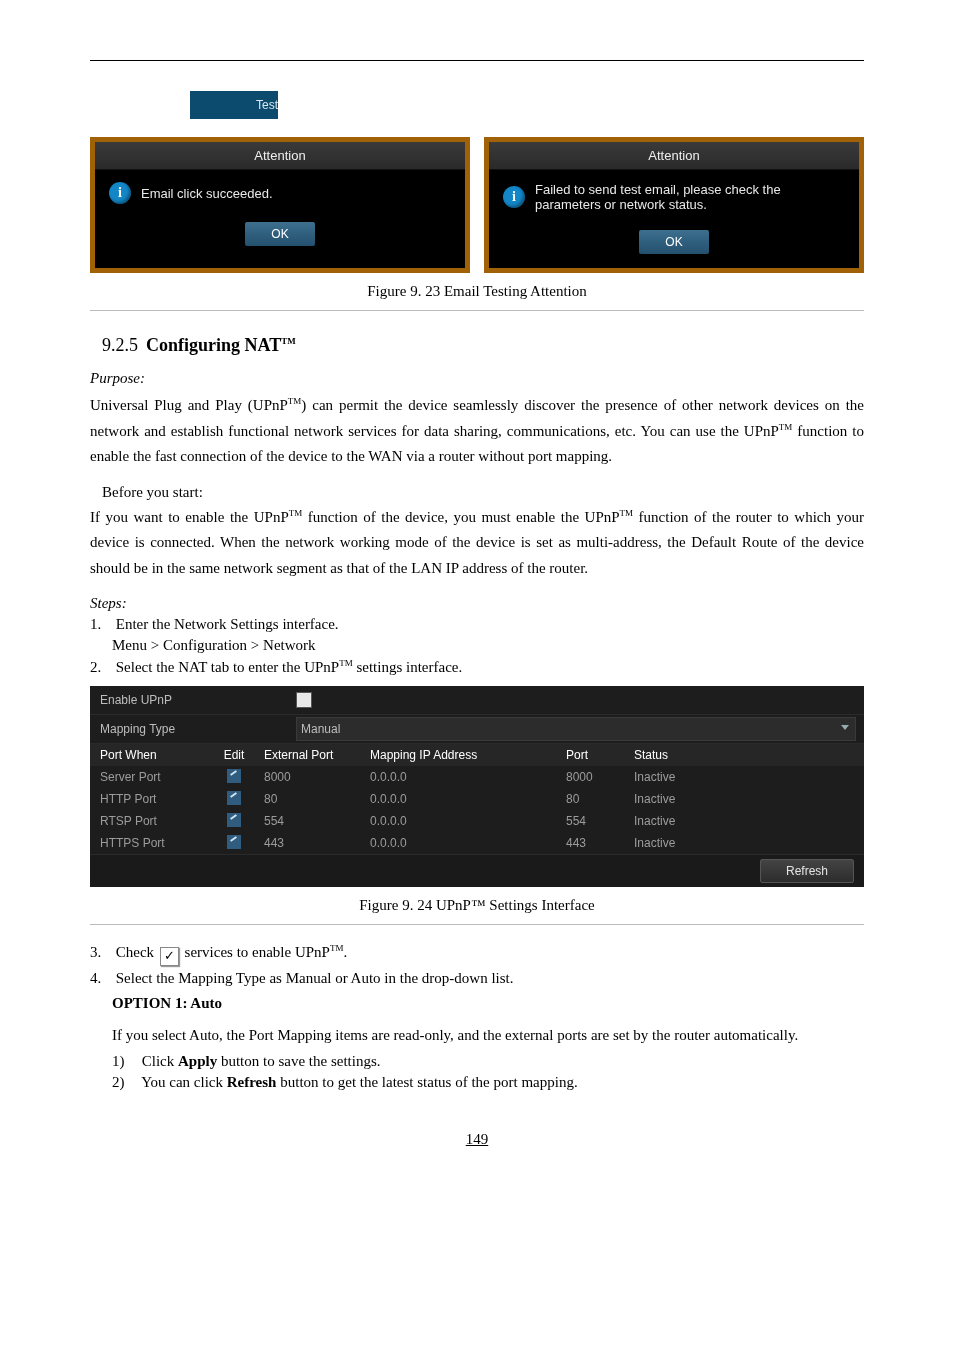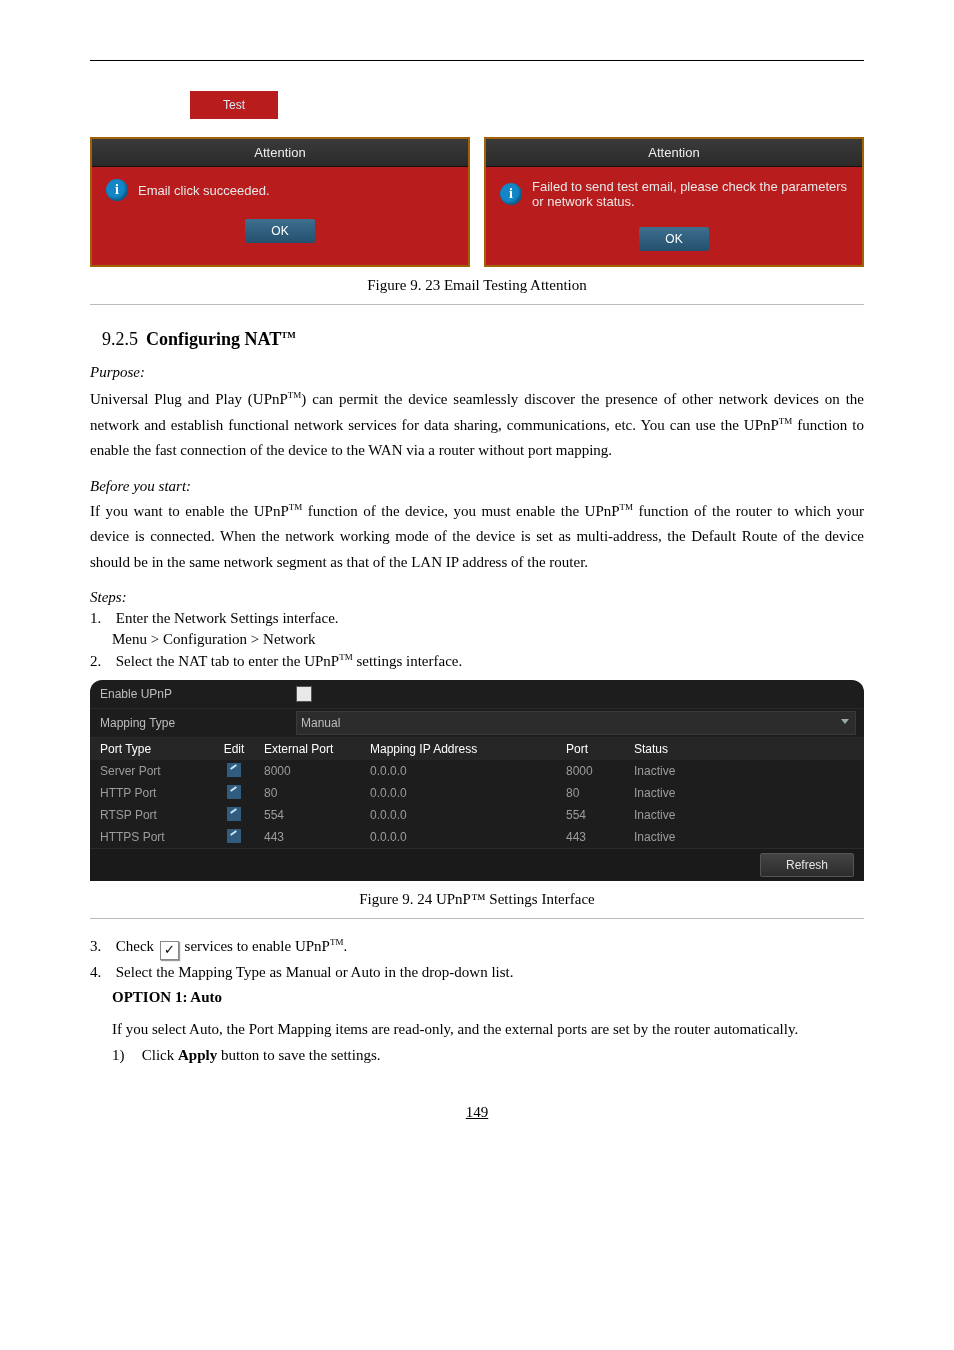"Test" .test-btn { background: #b91c1c -> #0c4a6e; text-align: center -> right }
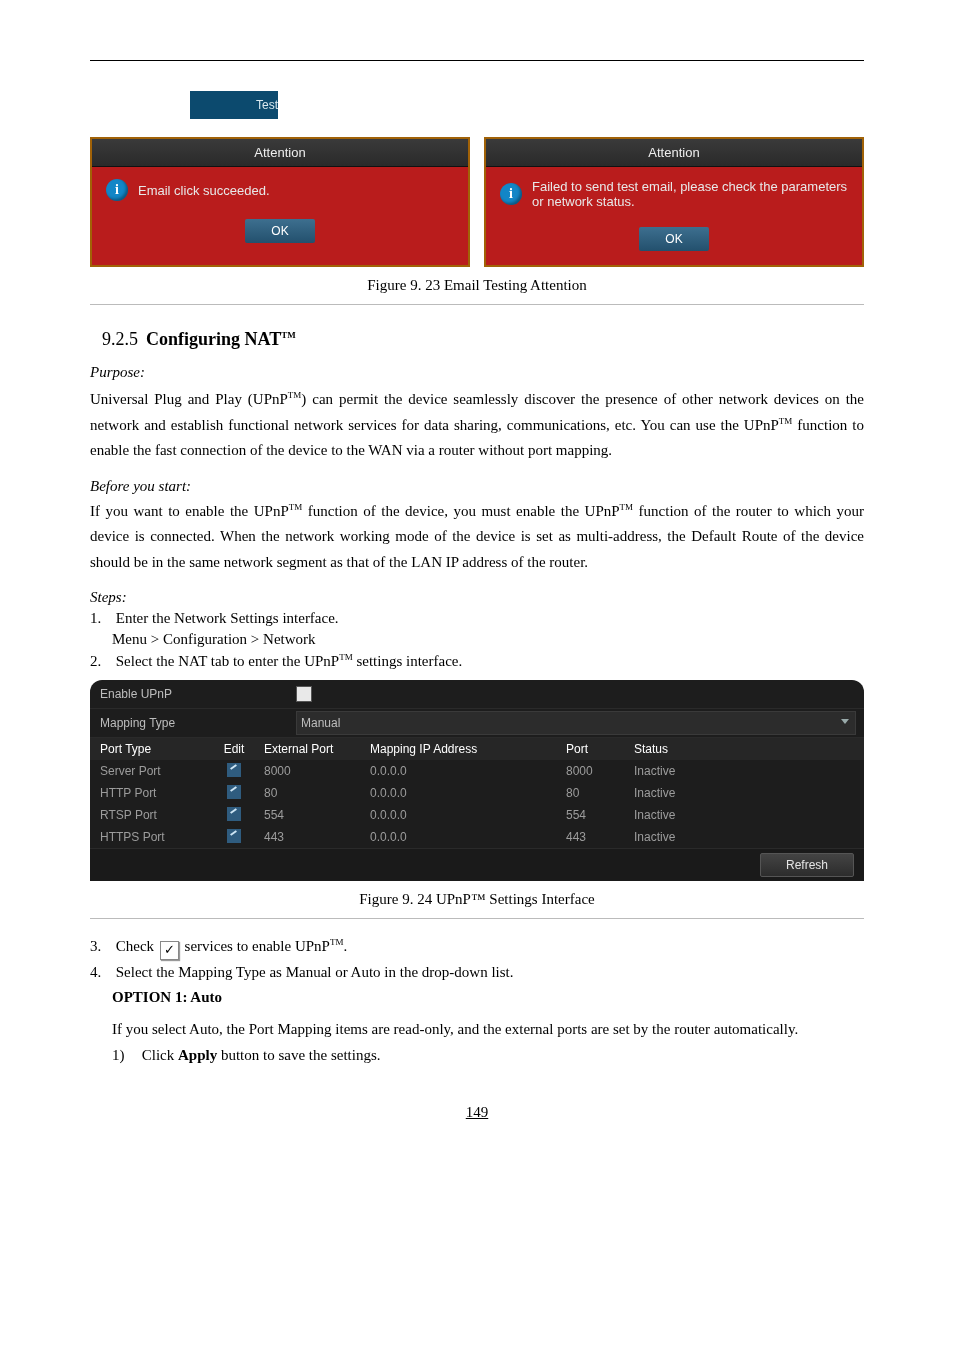"Attention" .dlg { background: #b91c1c -> #000000; border: 2px solid #a16207 -> 5px solid #a16207 }
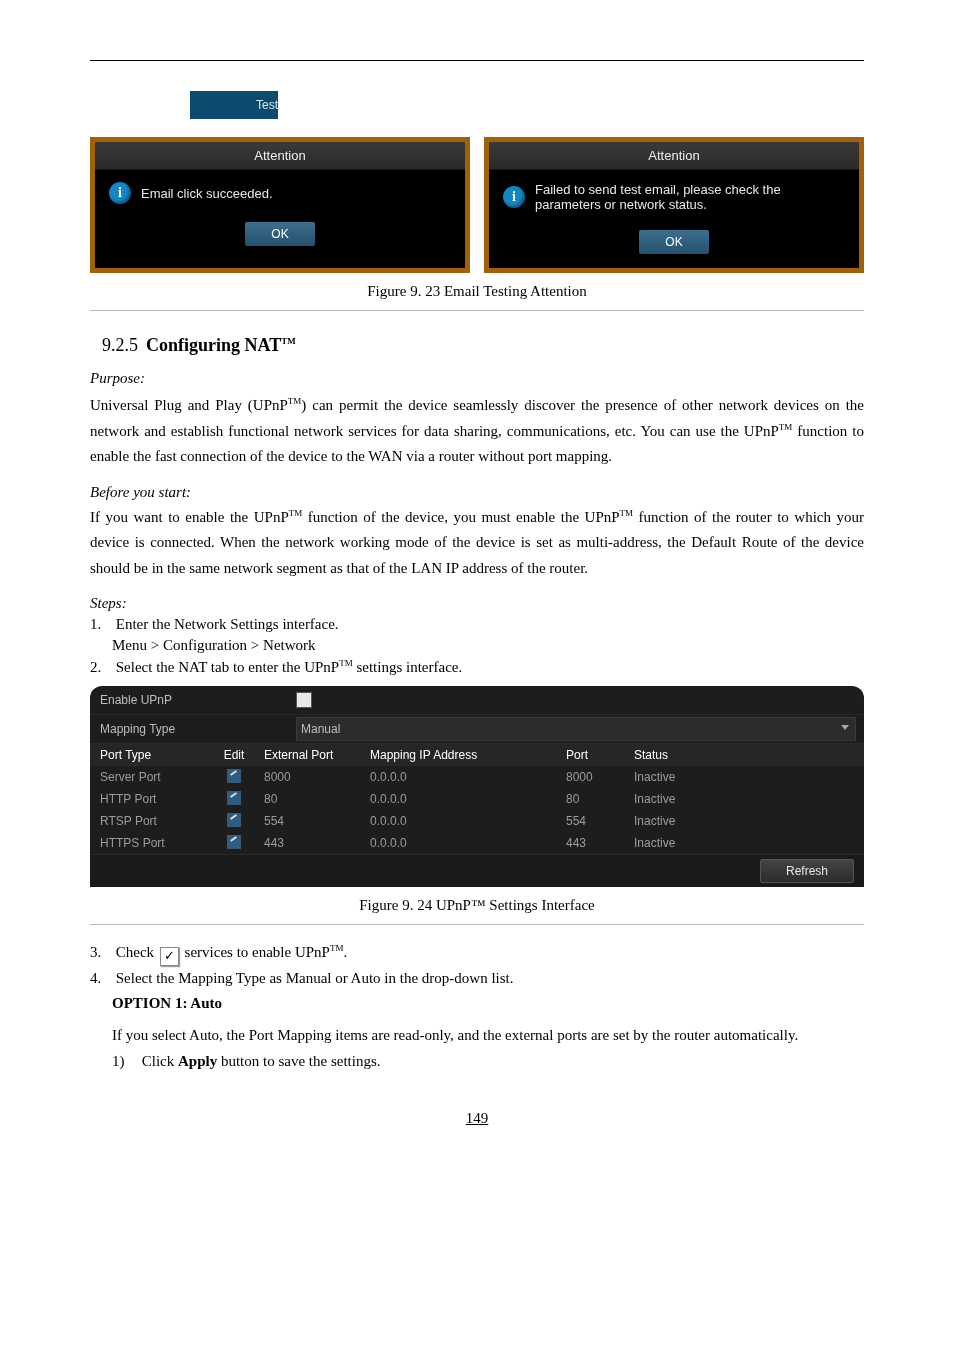"Before you start:" .before-it { font-style: italic -> none; margin: 14px 0 4px 0 -> 14px 0 4px 12px }
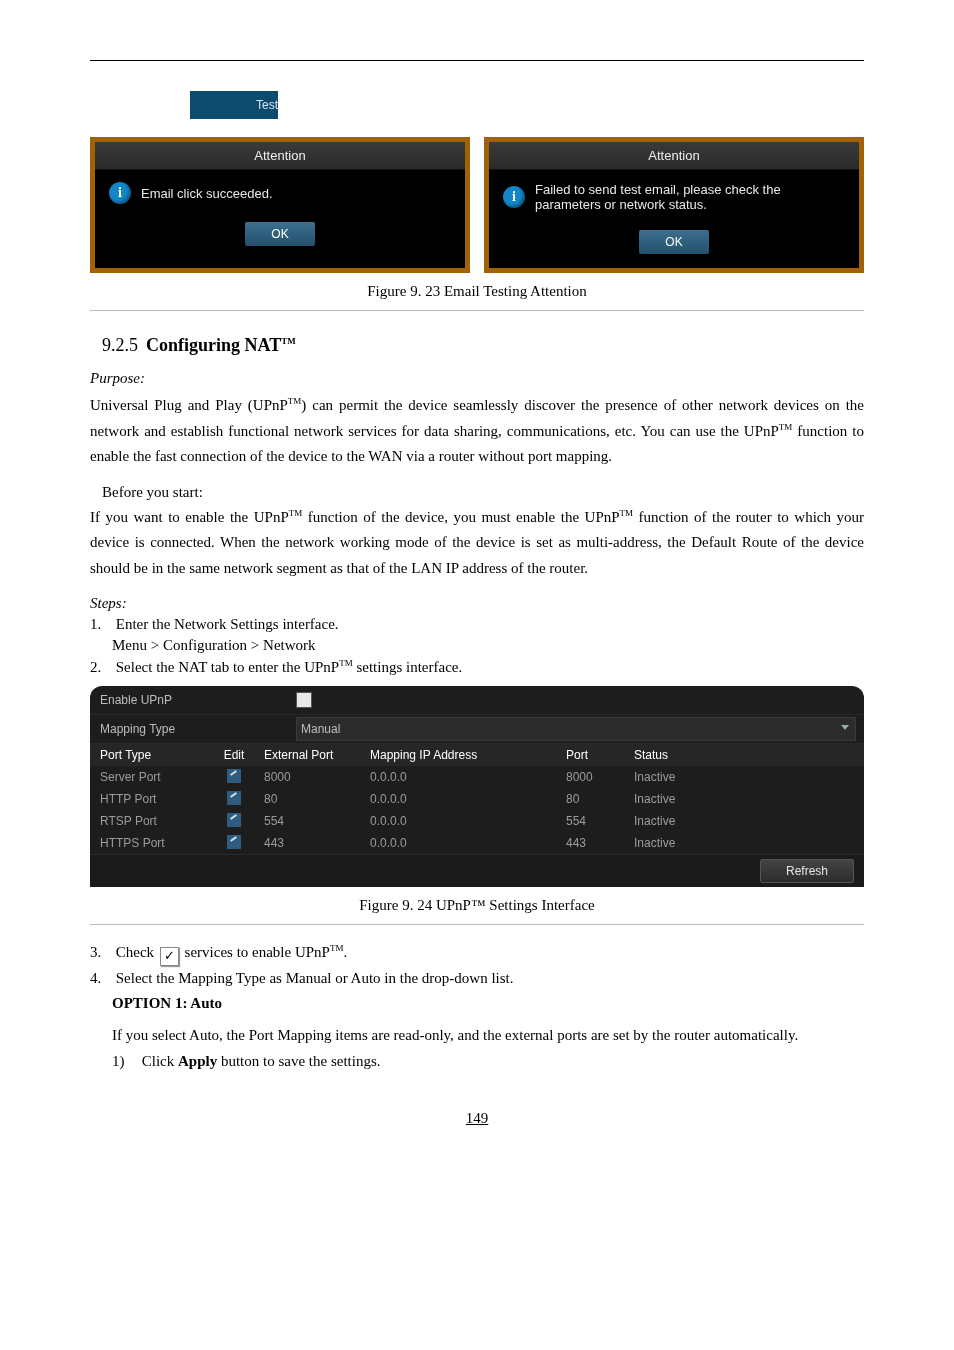"Enable UPnP" .upnp-panel { border-radius: 12px -> none }
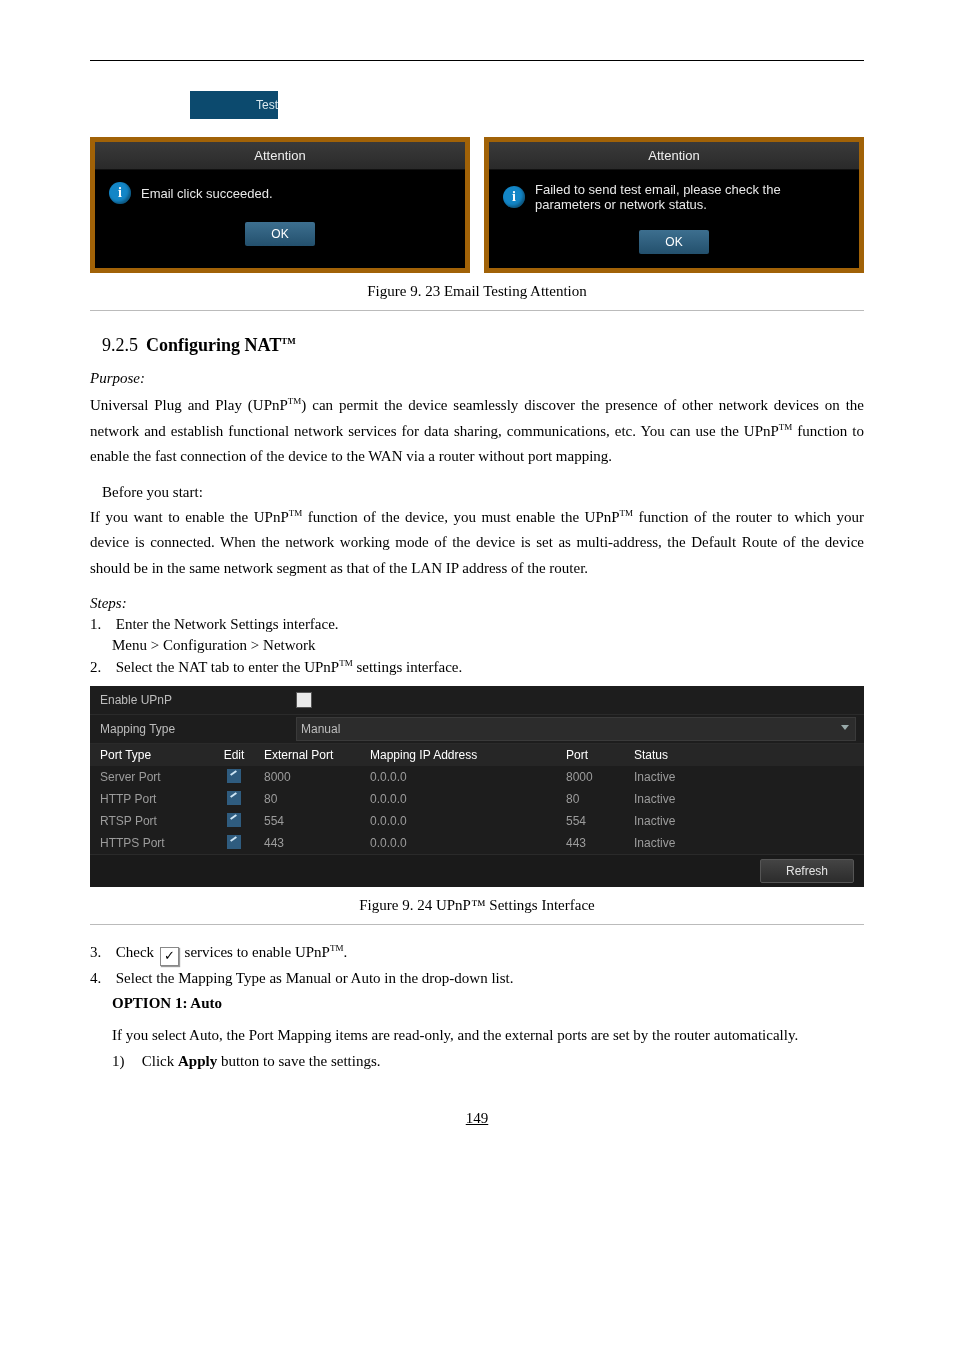"Port Type" div.c1 { text: Type -> When }
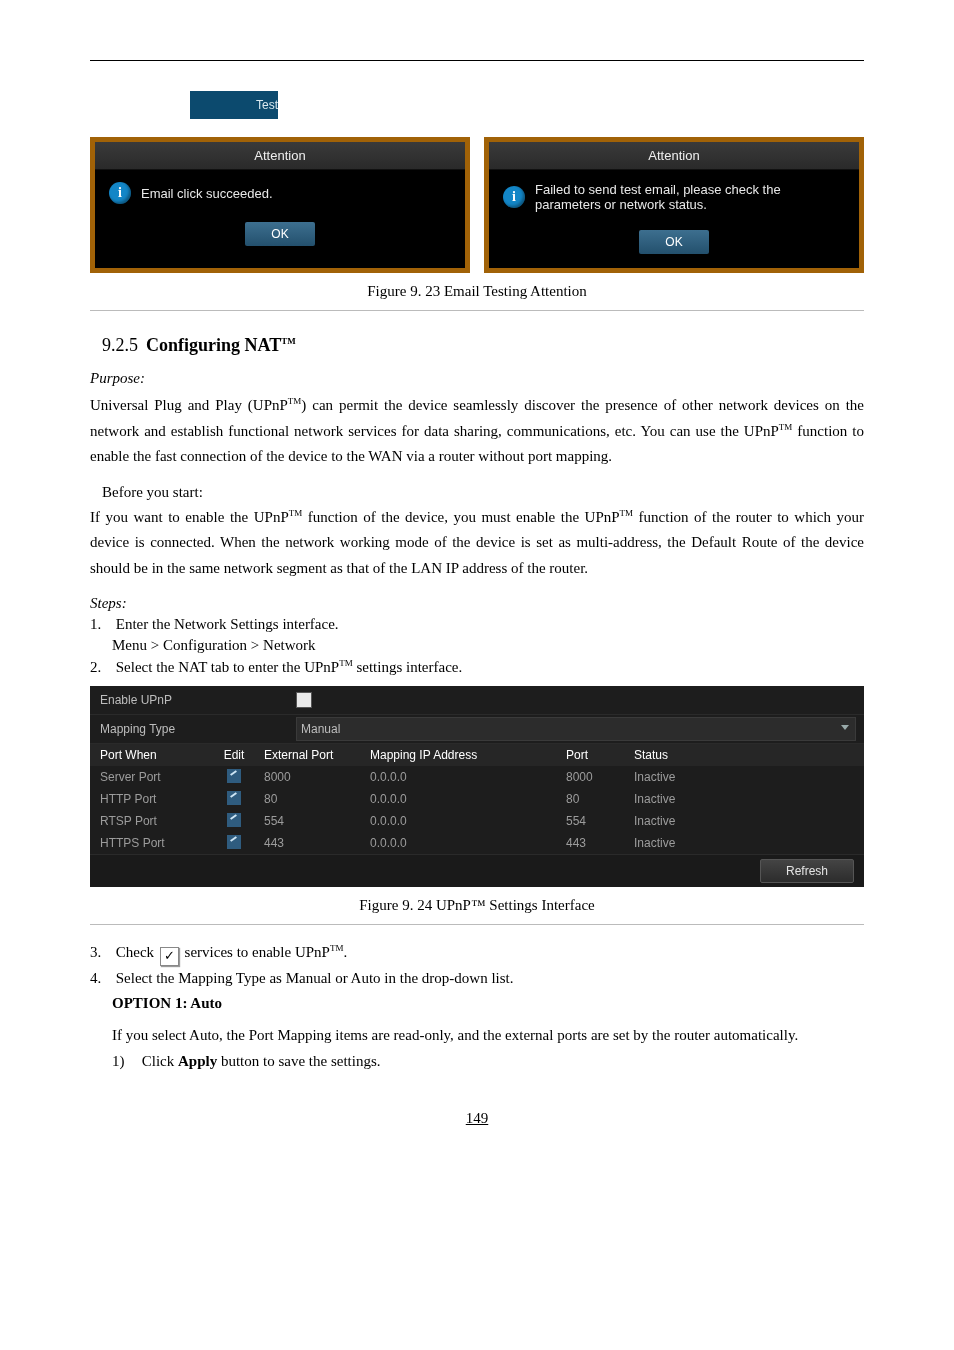"2) You can click Refresh" div.step-line { html: none -> <div> <span>2)</span> <span>You can click </span><b>Refresh</b><span> button to get the latest status of the port mapping.</span> </div> }
